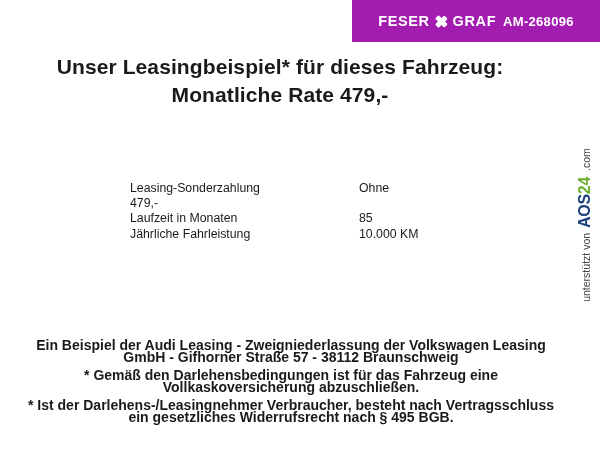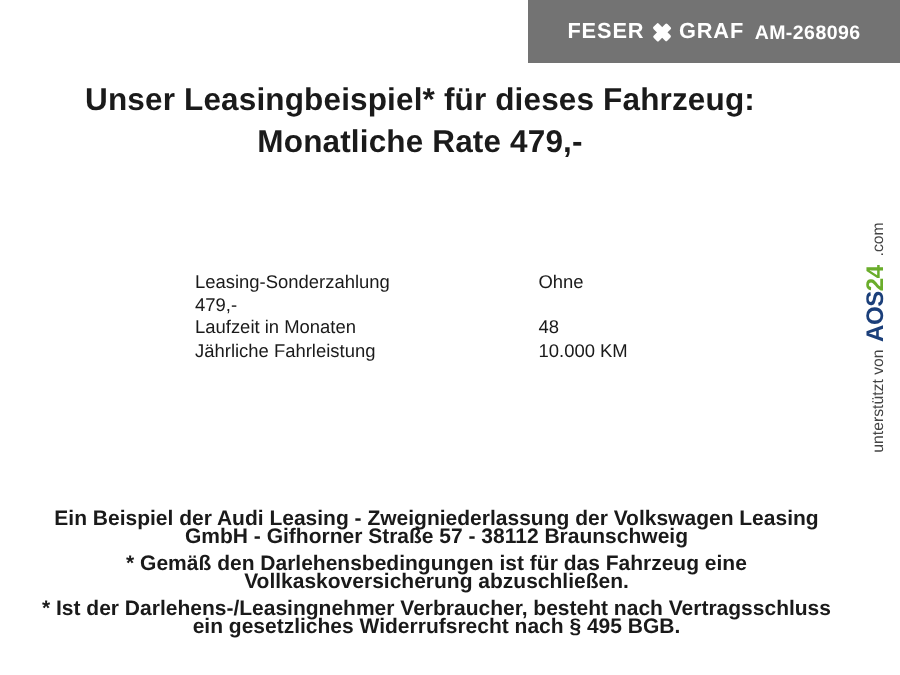"FESER" .banner { background: #737373 -> #a21caf }
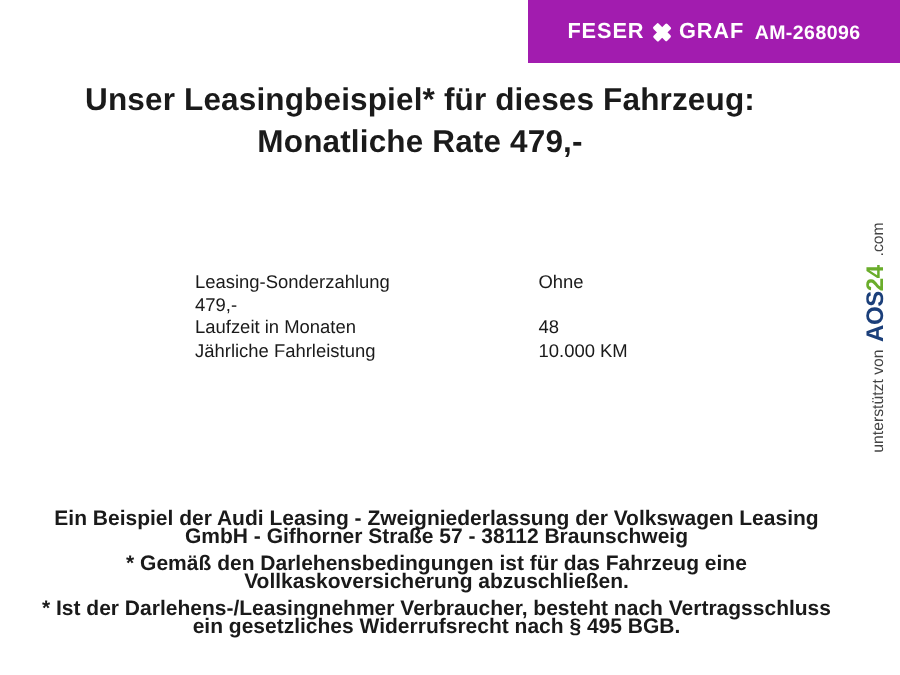"48" span.spec-value { text: 48 -> 85 }
